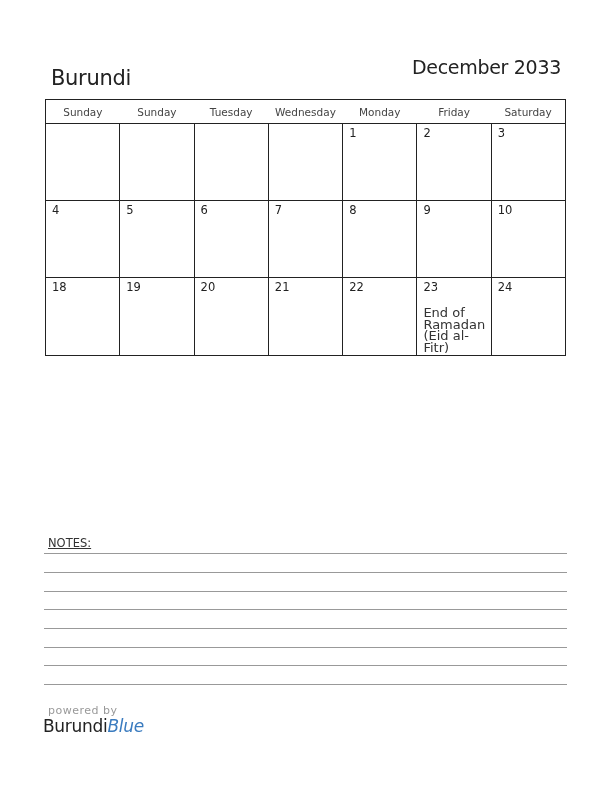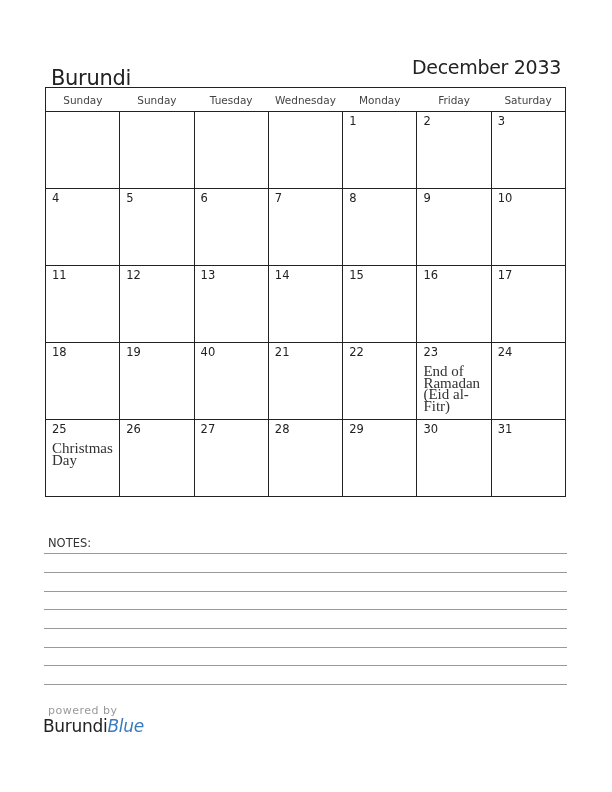"Sunday" table.cal { top: 87px -> 99px }
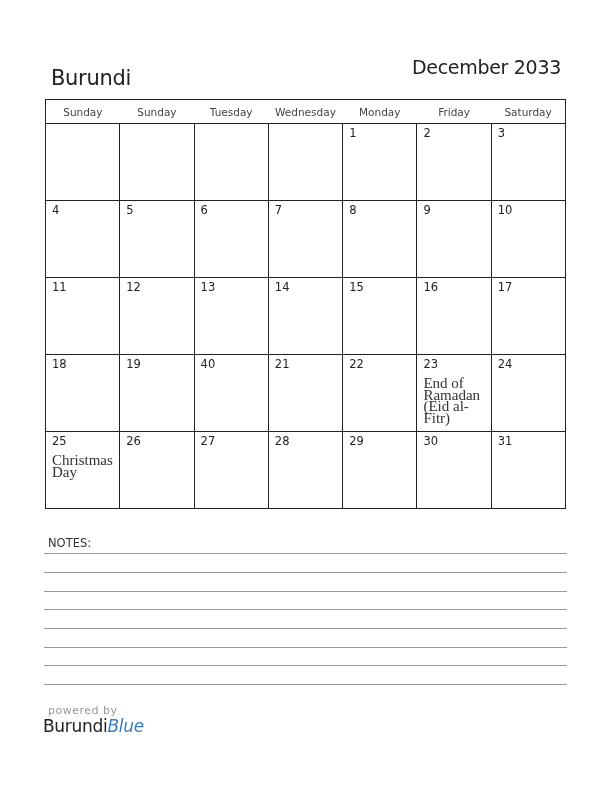"11" tr { html: <tr> <td> <span>11</span> </td> <td> <span>12</span> </td> <td> <span>13</span> </td> <td> <span>14</span> </td> <td> <span>15</span> </td> <td> <span>16</span> </td> <td> <span>17</span> </td> </tr> -> none }
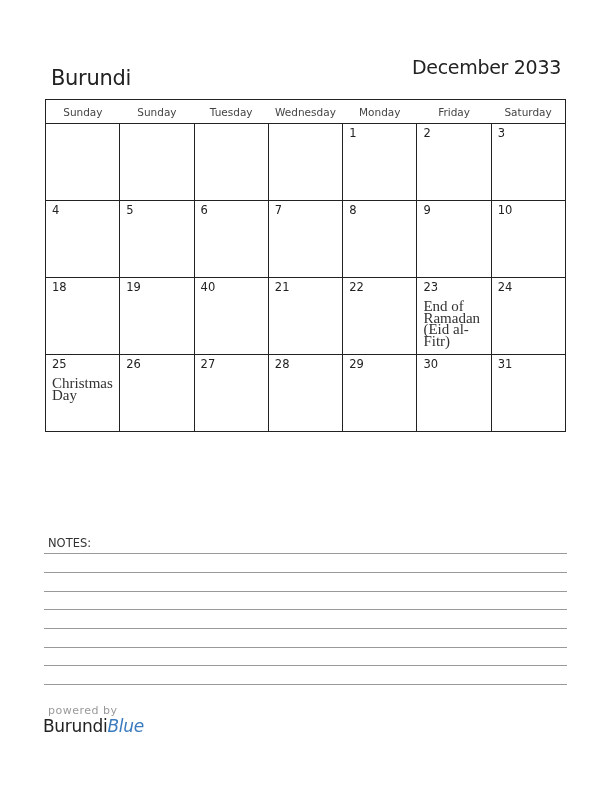"40" span.dnum { text: 40 -> 20 }
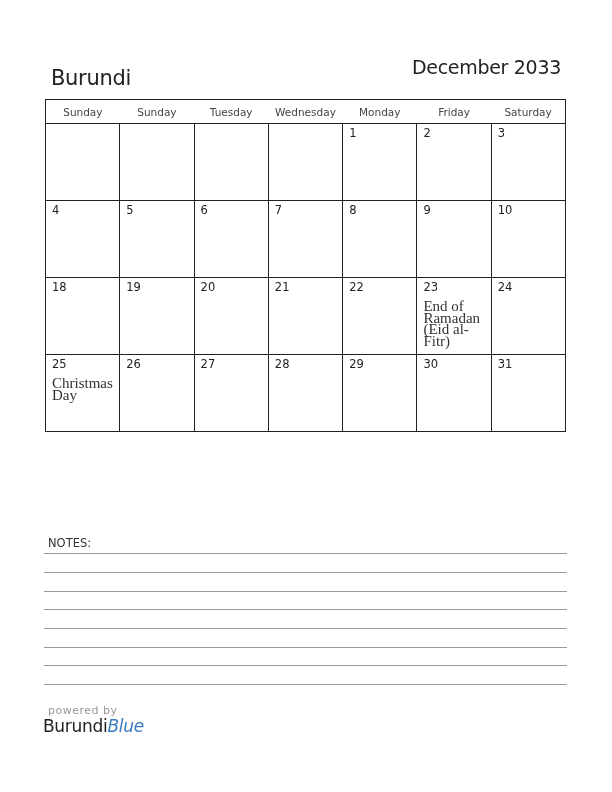"End of Ramadan (Eid al-Fitr)" .hol { font-family: Liberation Serif, serif -> none; font-size: 15px -> 13px; margin-top: 7px -> 13px }
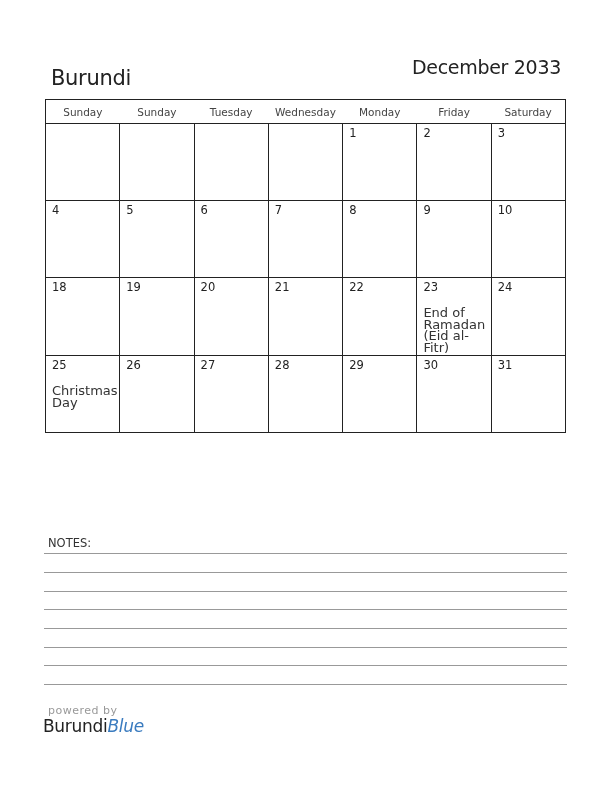"25" tr { html: <tr> <td> <span>25</span> <span>Christmas Day</span> </td> <td> <span>26</span> </td> <td> <span>27</span> </td> <td> <span>28</span> </td> <td> <span>29</span> </td> <td> <span>30</span> </td> <td> <span>31</span> </td> </tr> -> none }
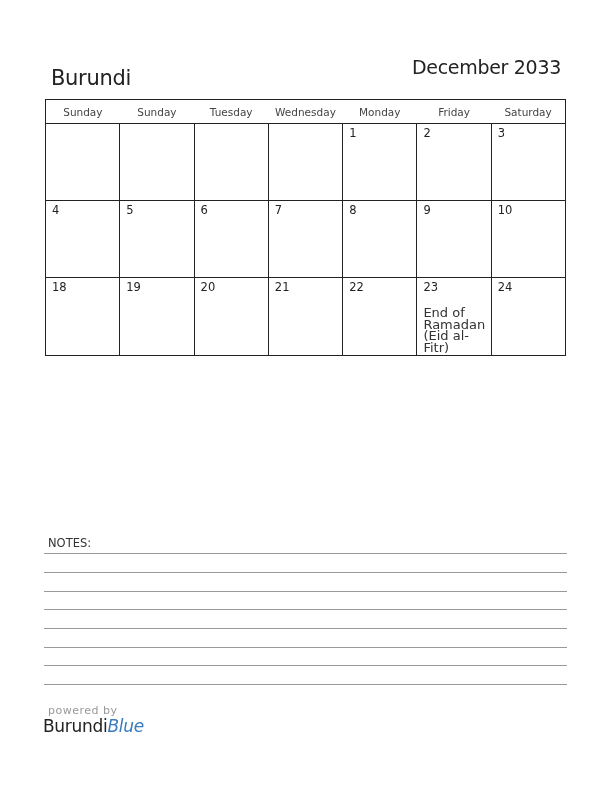"NOTES:" .notes-label { text-decoration: none -> underline }
